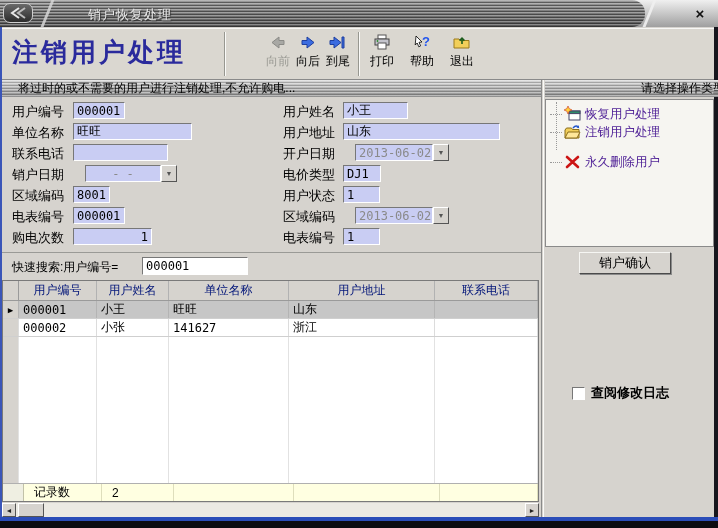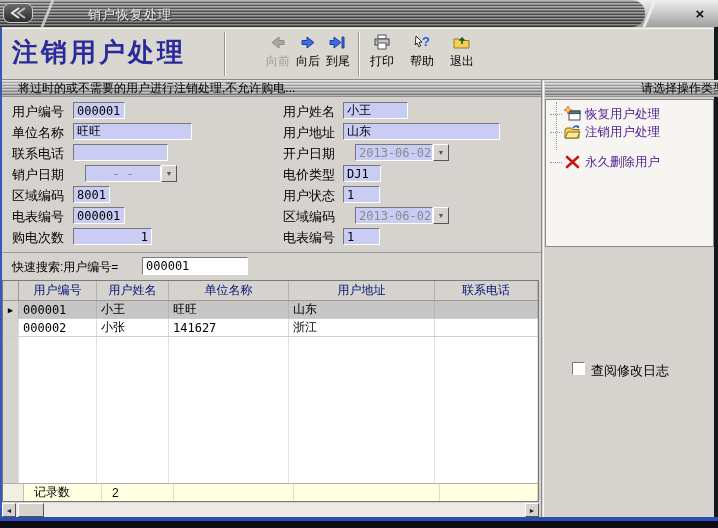"销户确认" div.confirm-btn { html: none -> <div>销户确认</div> }
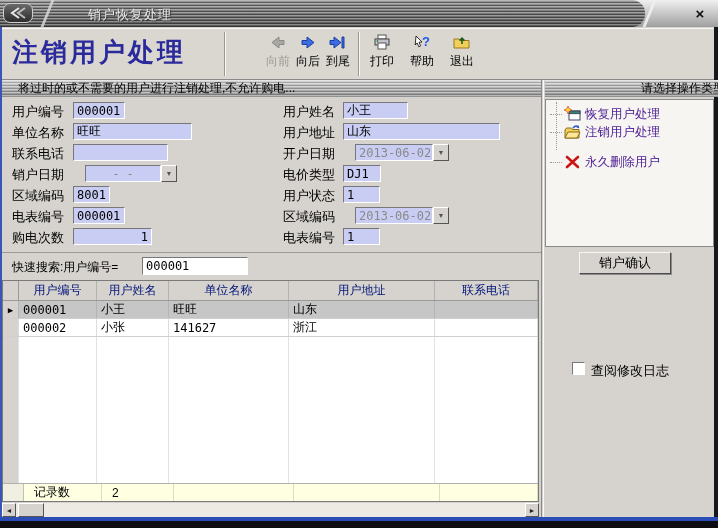"查阅修改日志" .log-row { align-items: flex-start -> center; font-weight: none -> bold; top: 362px -> 384px }
